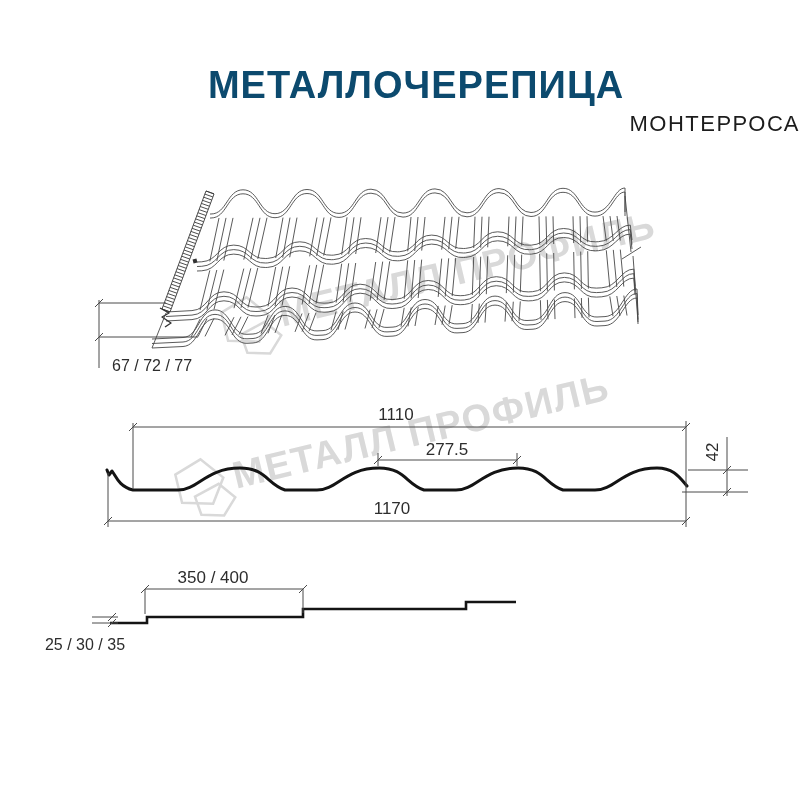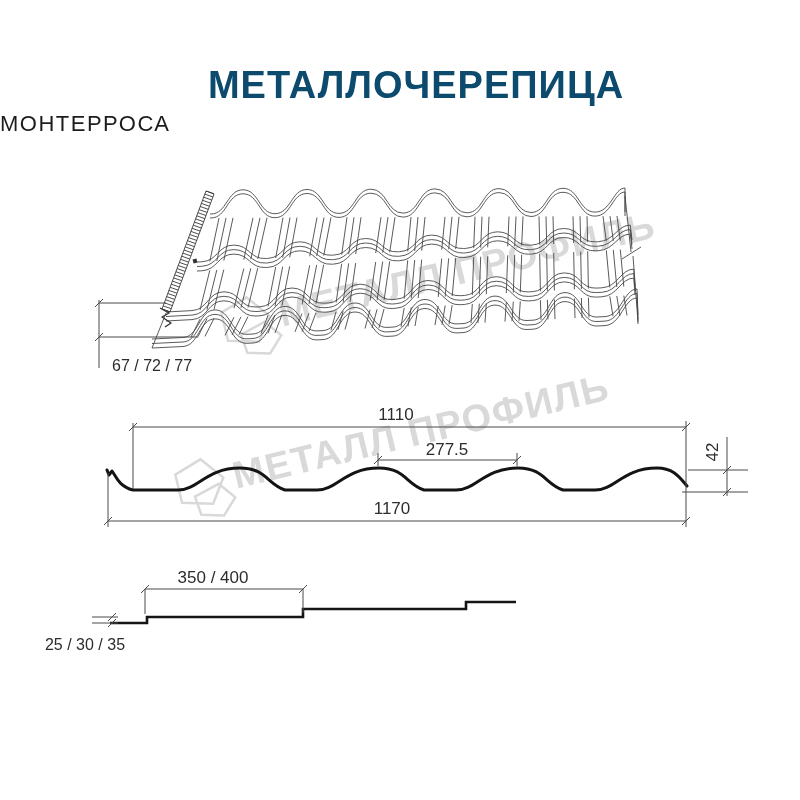"МОНТЕРРОСА" .subtitle { text-align: left -> right }
